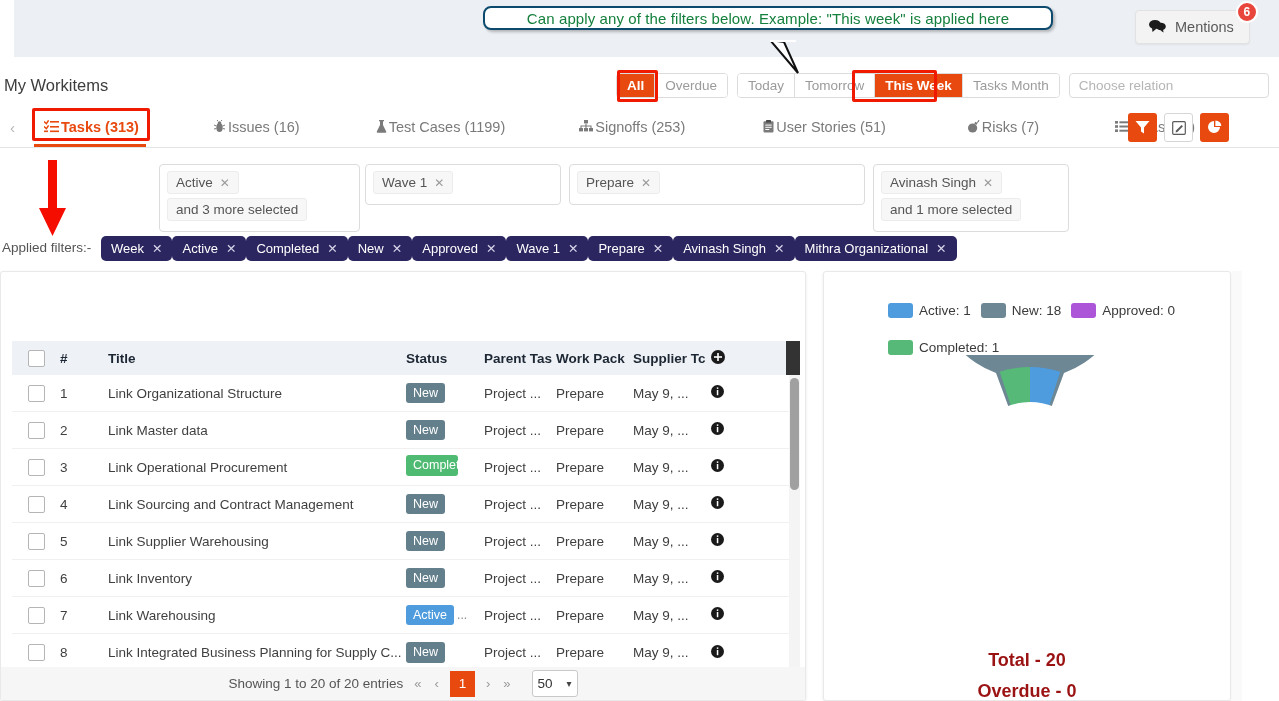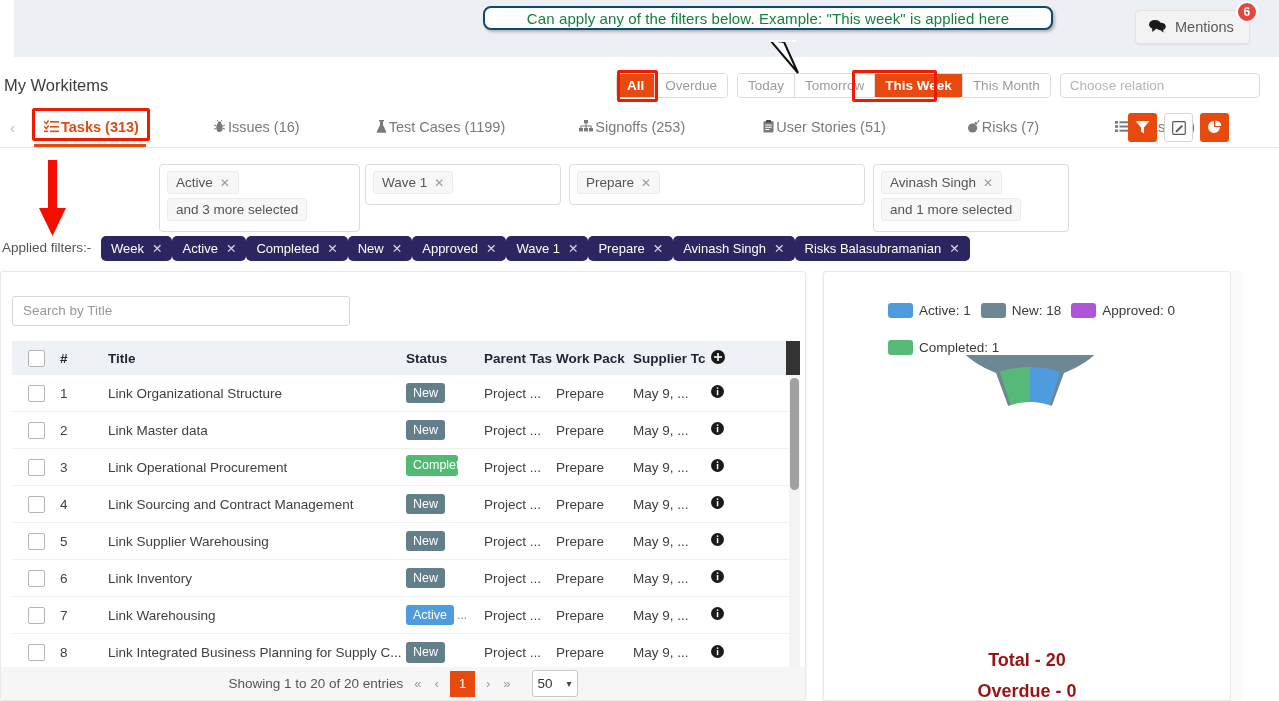"This Month" div.dfbtn { text: This -> Tasks }
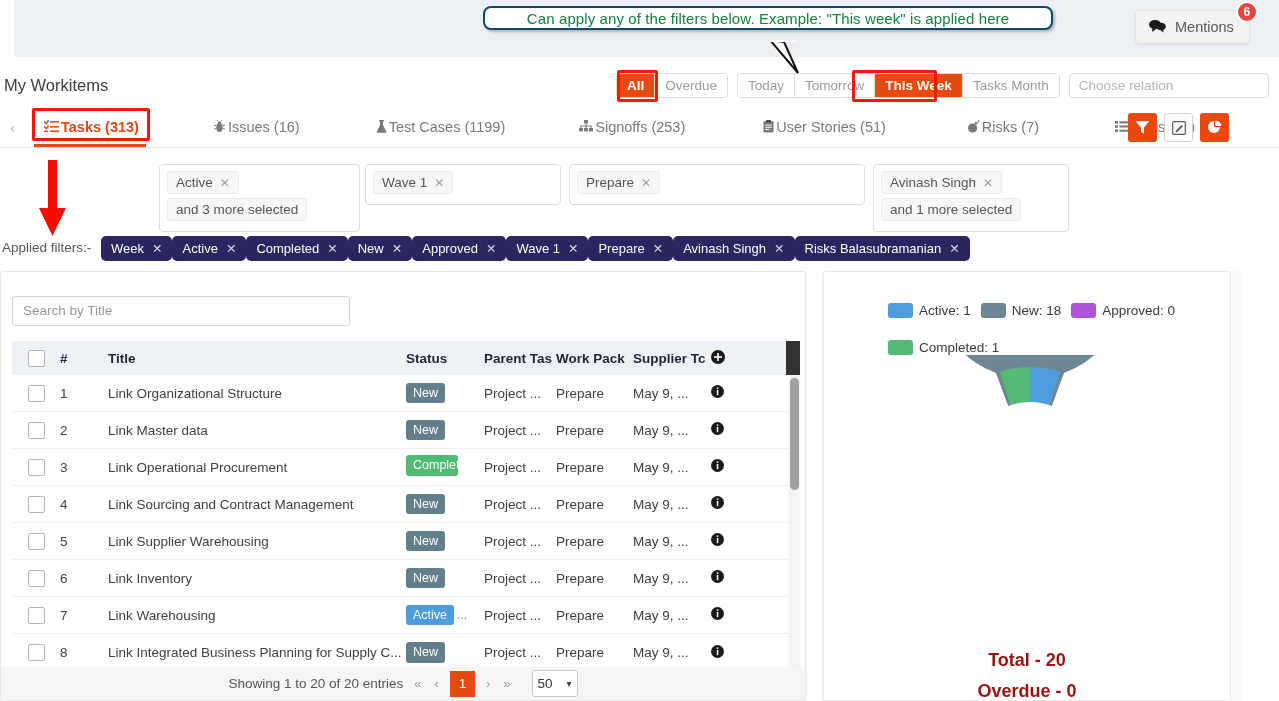"Risks Balasubramanian" span { text: Risks Balasubramanian -> Mithra Organizational }
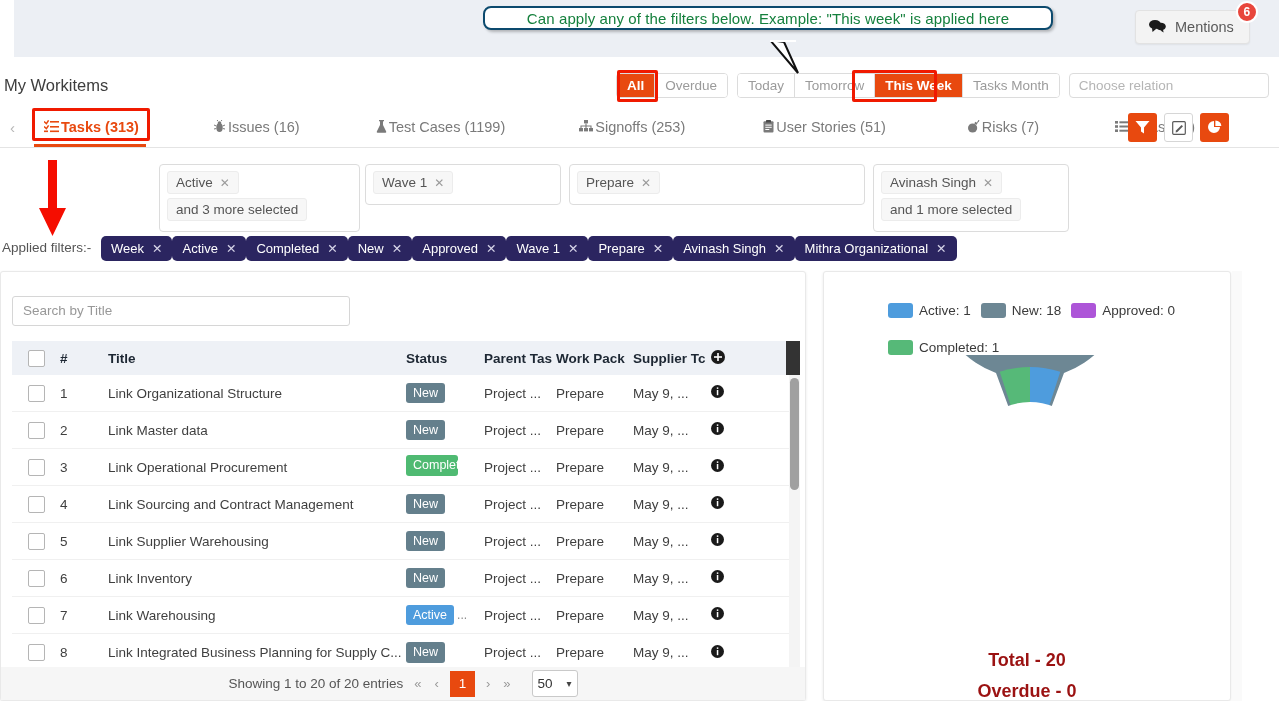"Search by Title" div.search-input { html: <div>Search by Title</div> -> none }
